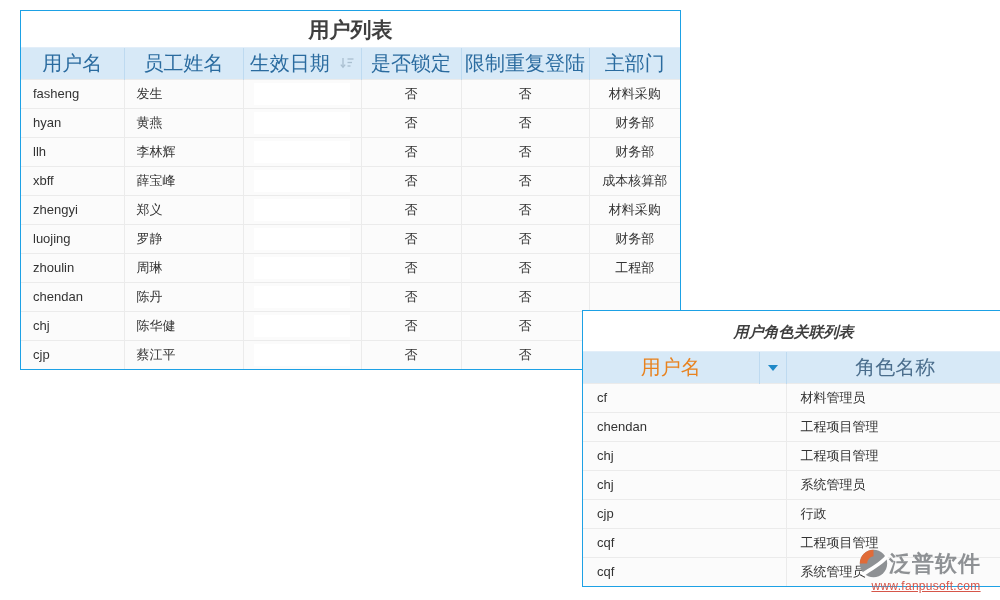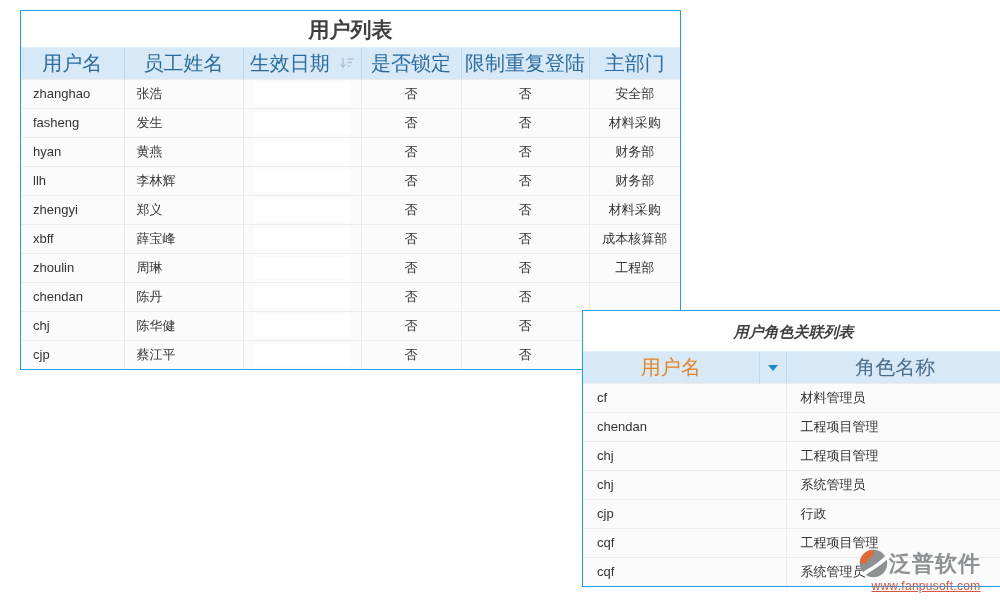"zhanghao" tr.trow { html: <tr> <td>zhanghao</td> <td>张浩</td> <td> <span></span> </td> <td>否</td> <td>否</td> <td>安全部</td> </tr> -> none }
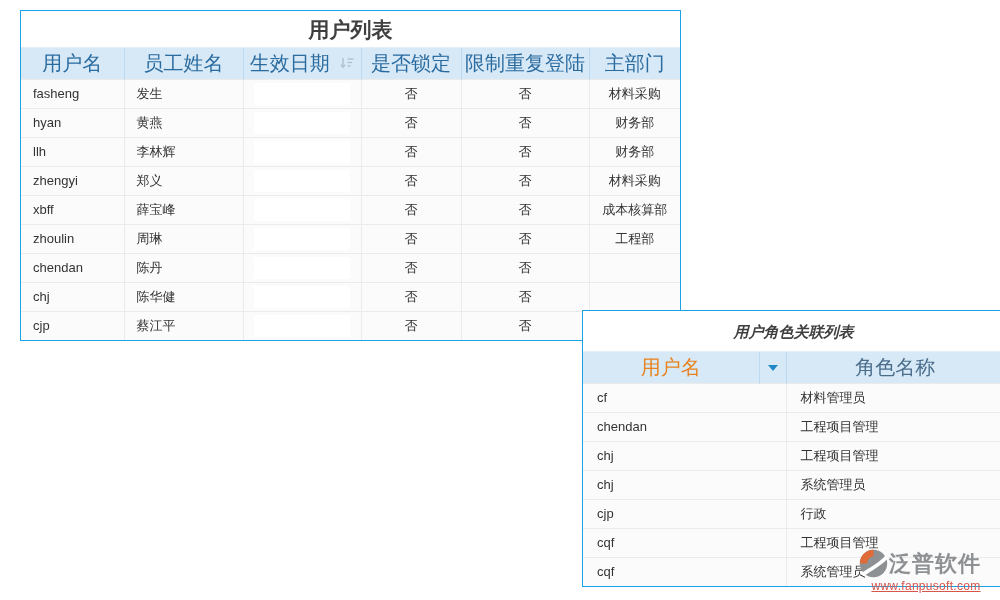"zhengyi" tr.trow { order: before "xbff" -> after "xbff" }
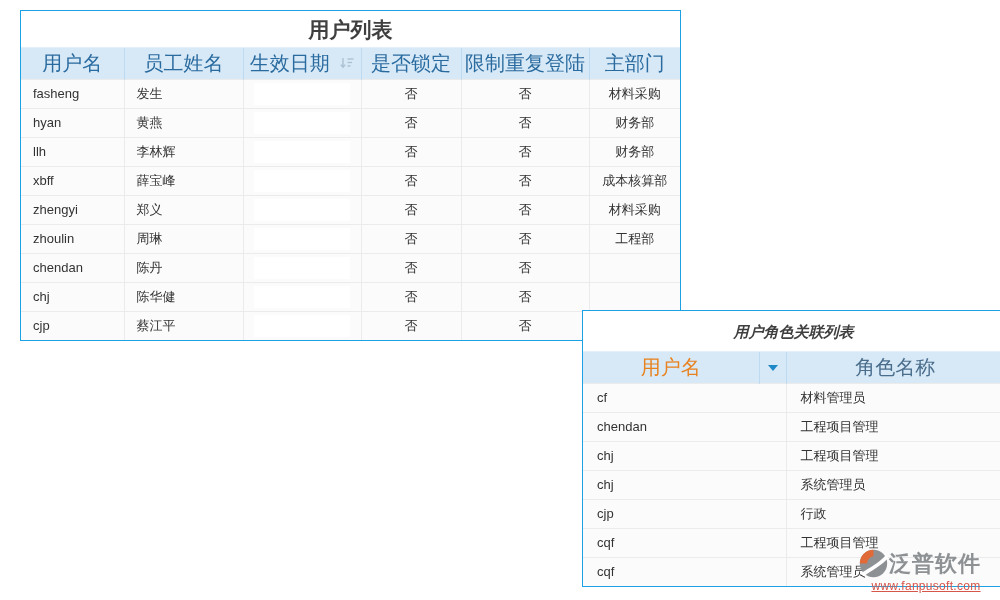"luojing" tr.trow { html: none -> <tr> <td>luojing</td> <td>罗静</td> <td> <span></span> </td> <td>否</td> <td>否</td> <td>财务部</td> </tr> }
